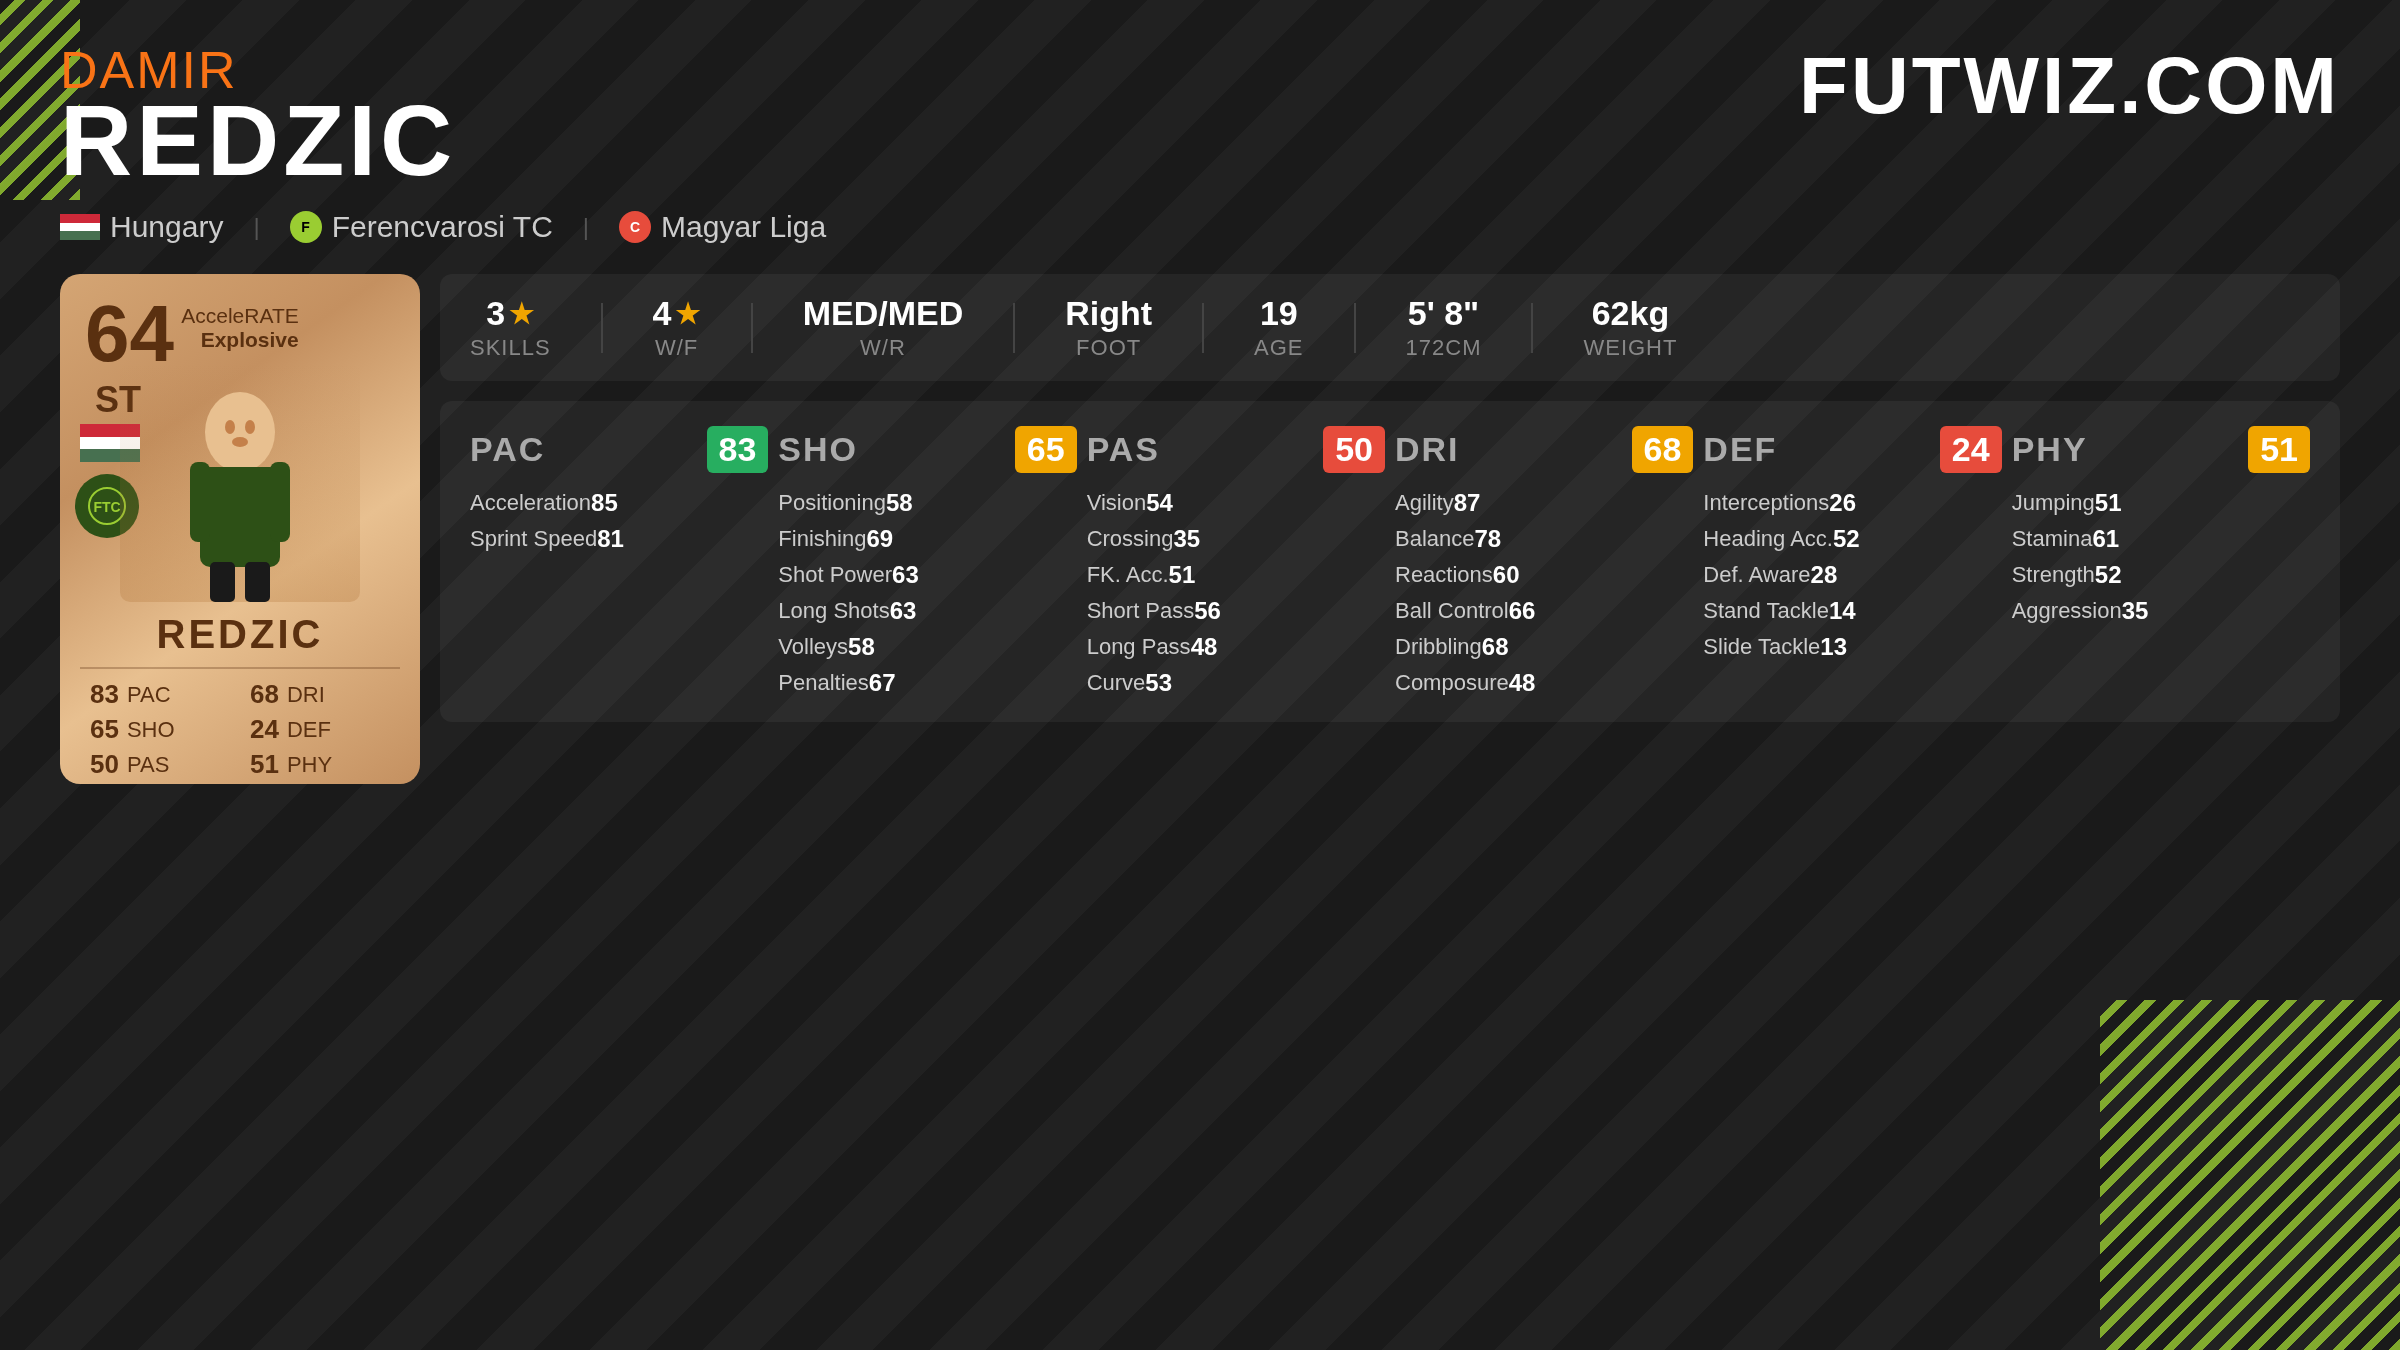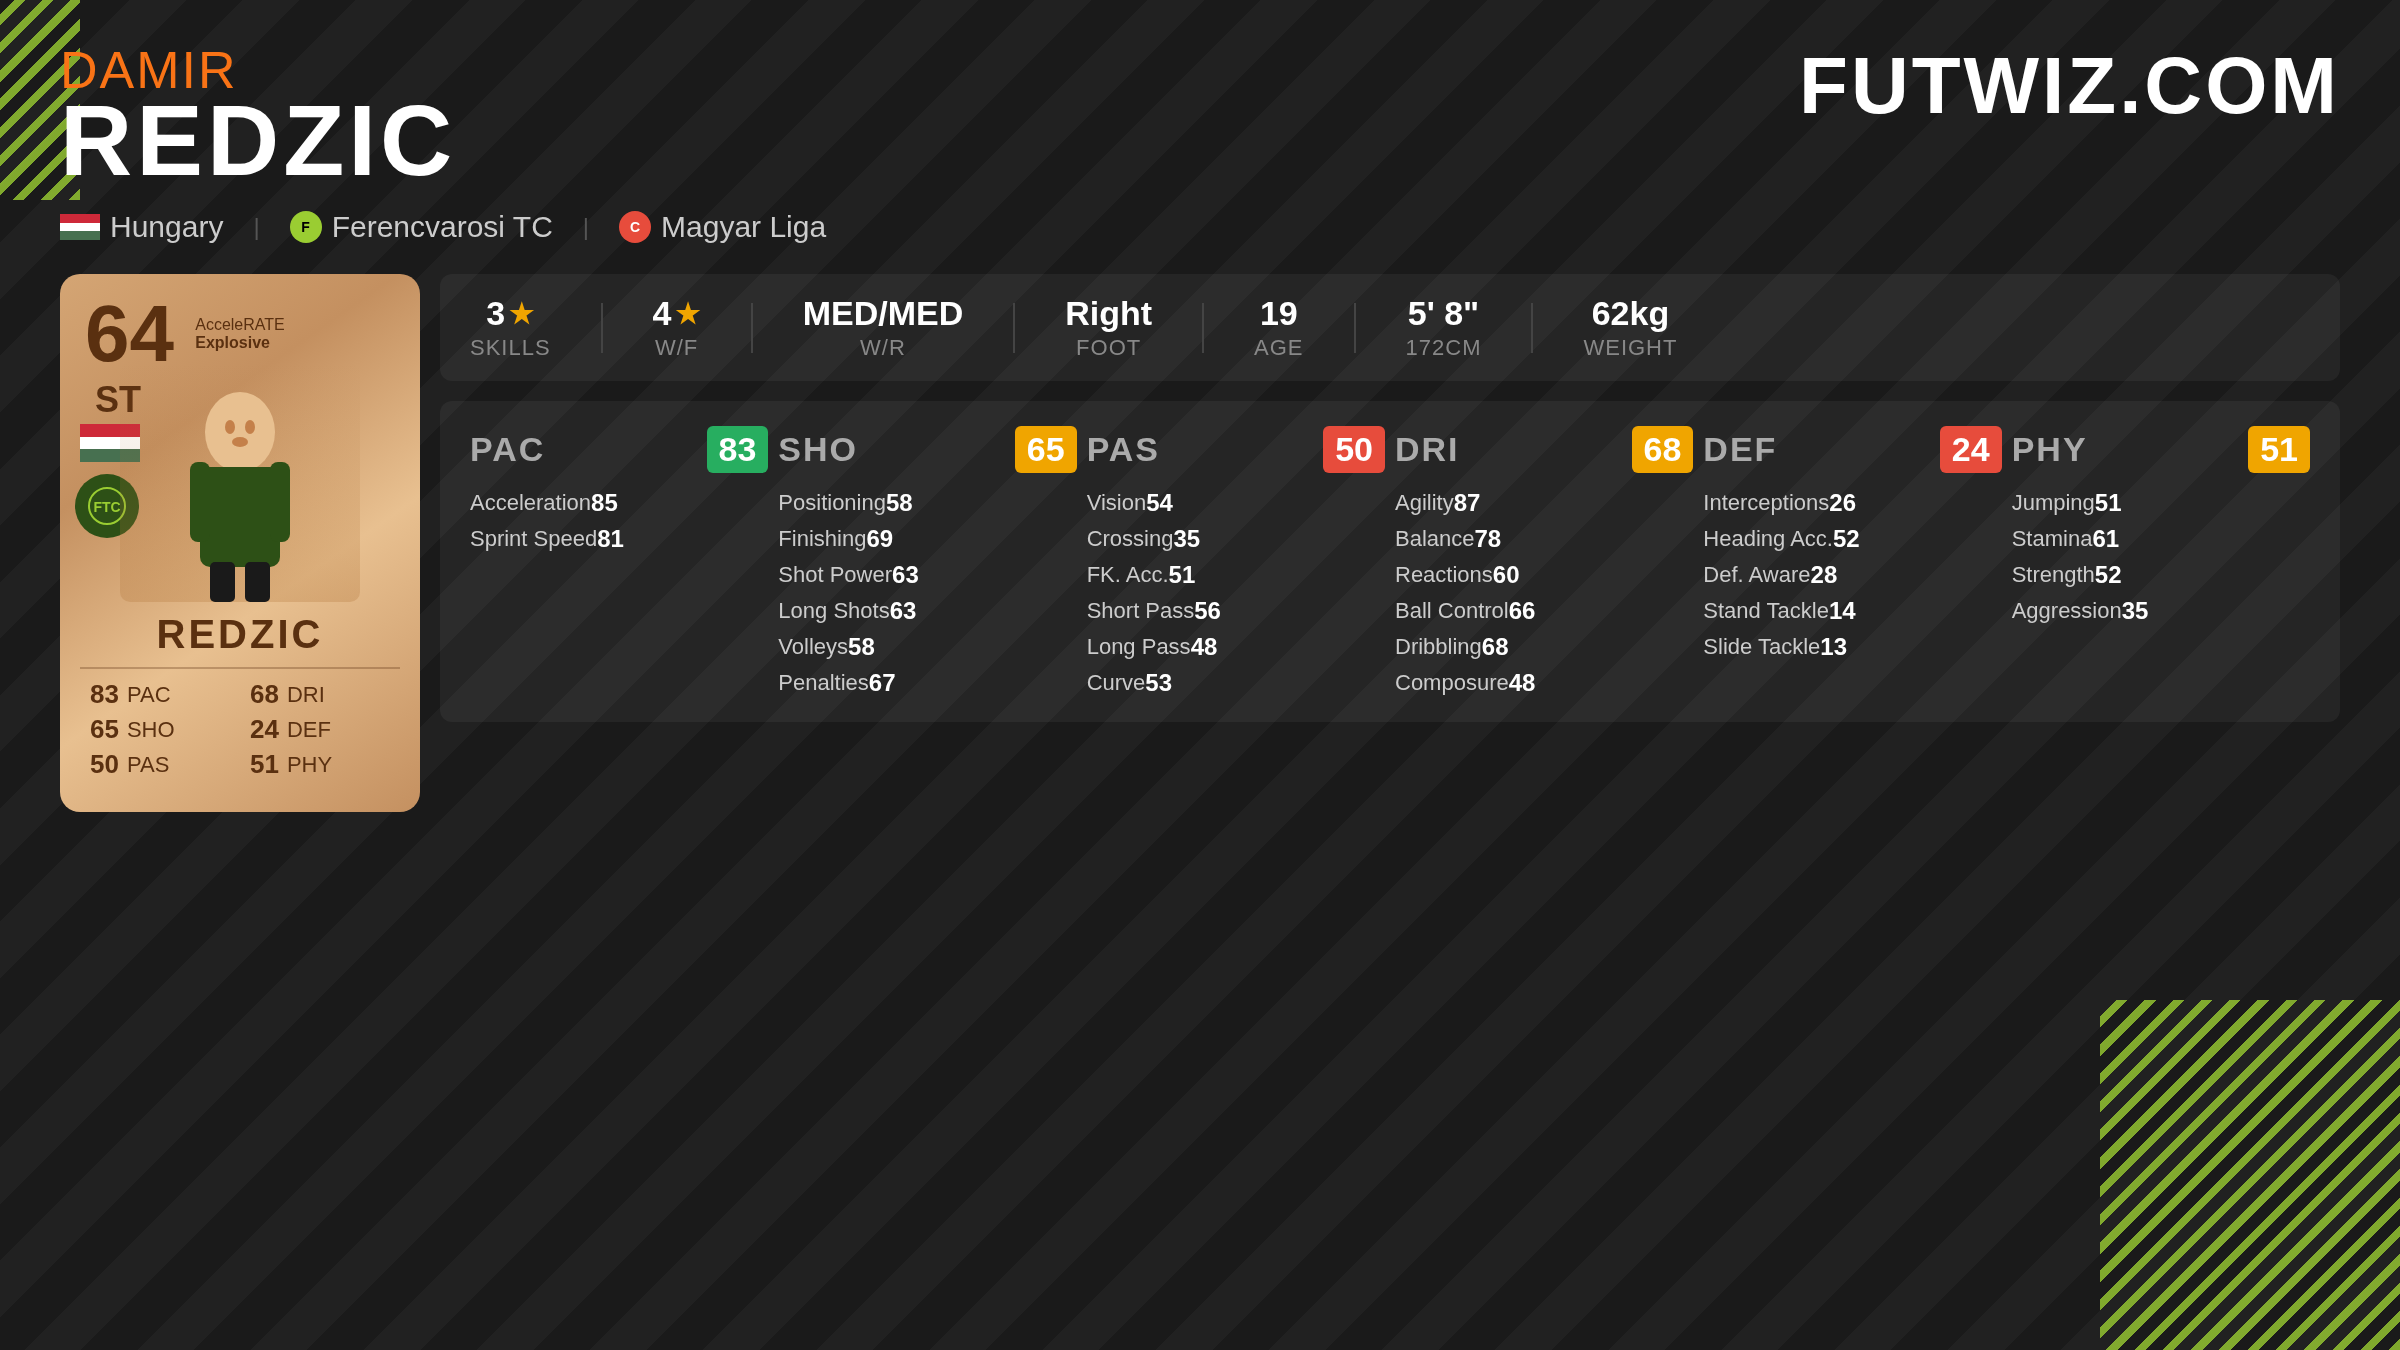"64" .player-card { padding: 30px 20px 32px -> 30px 20px 4px }
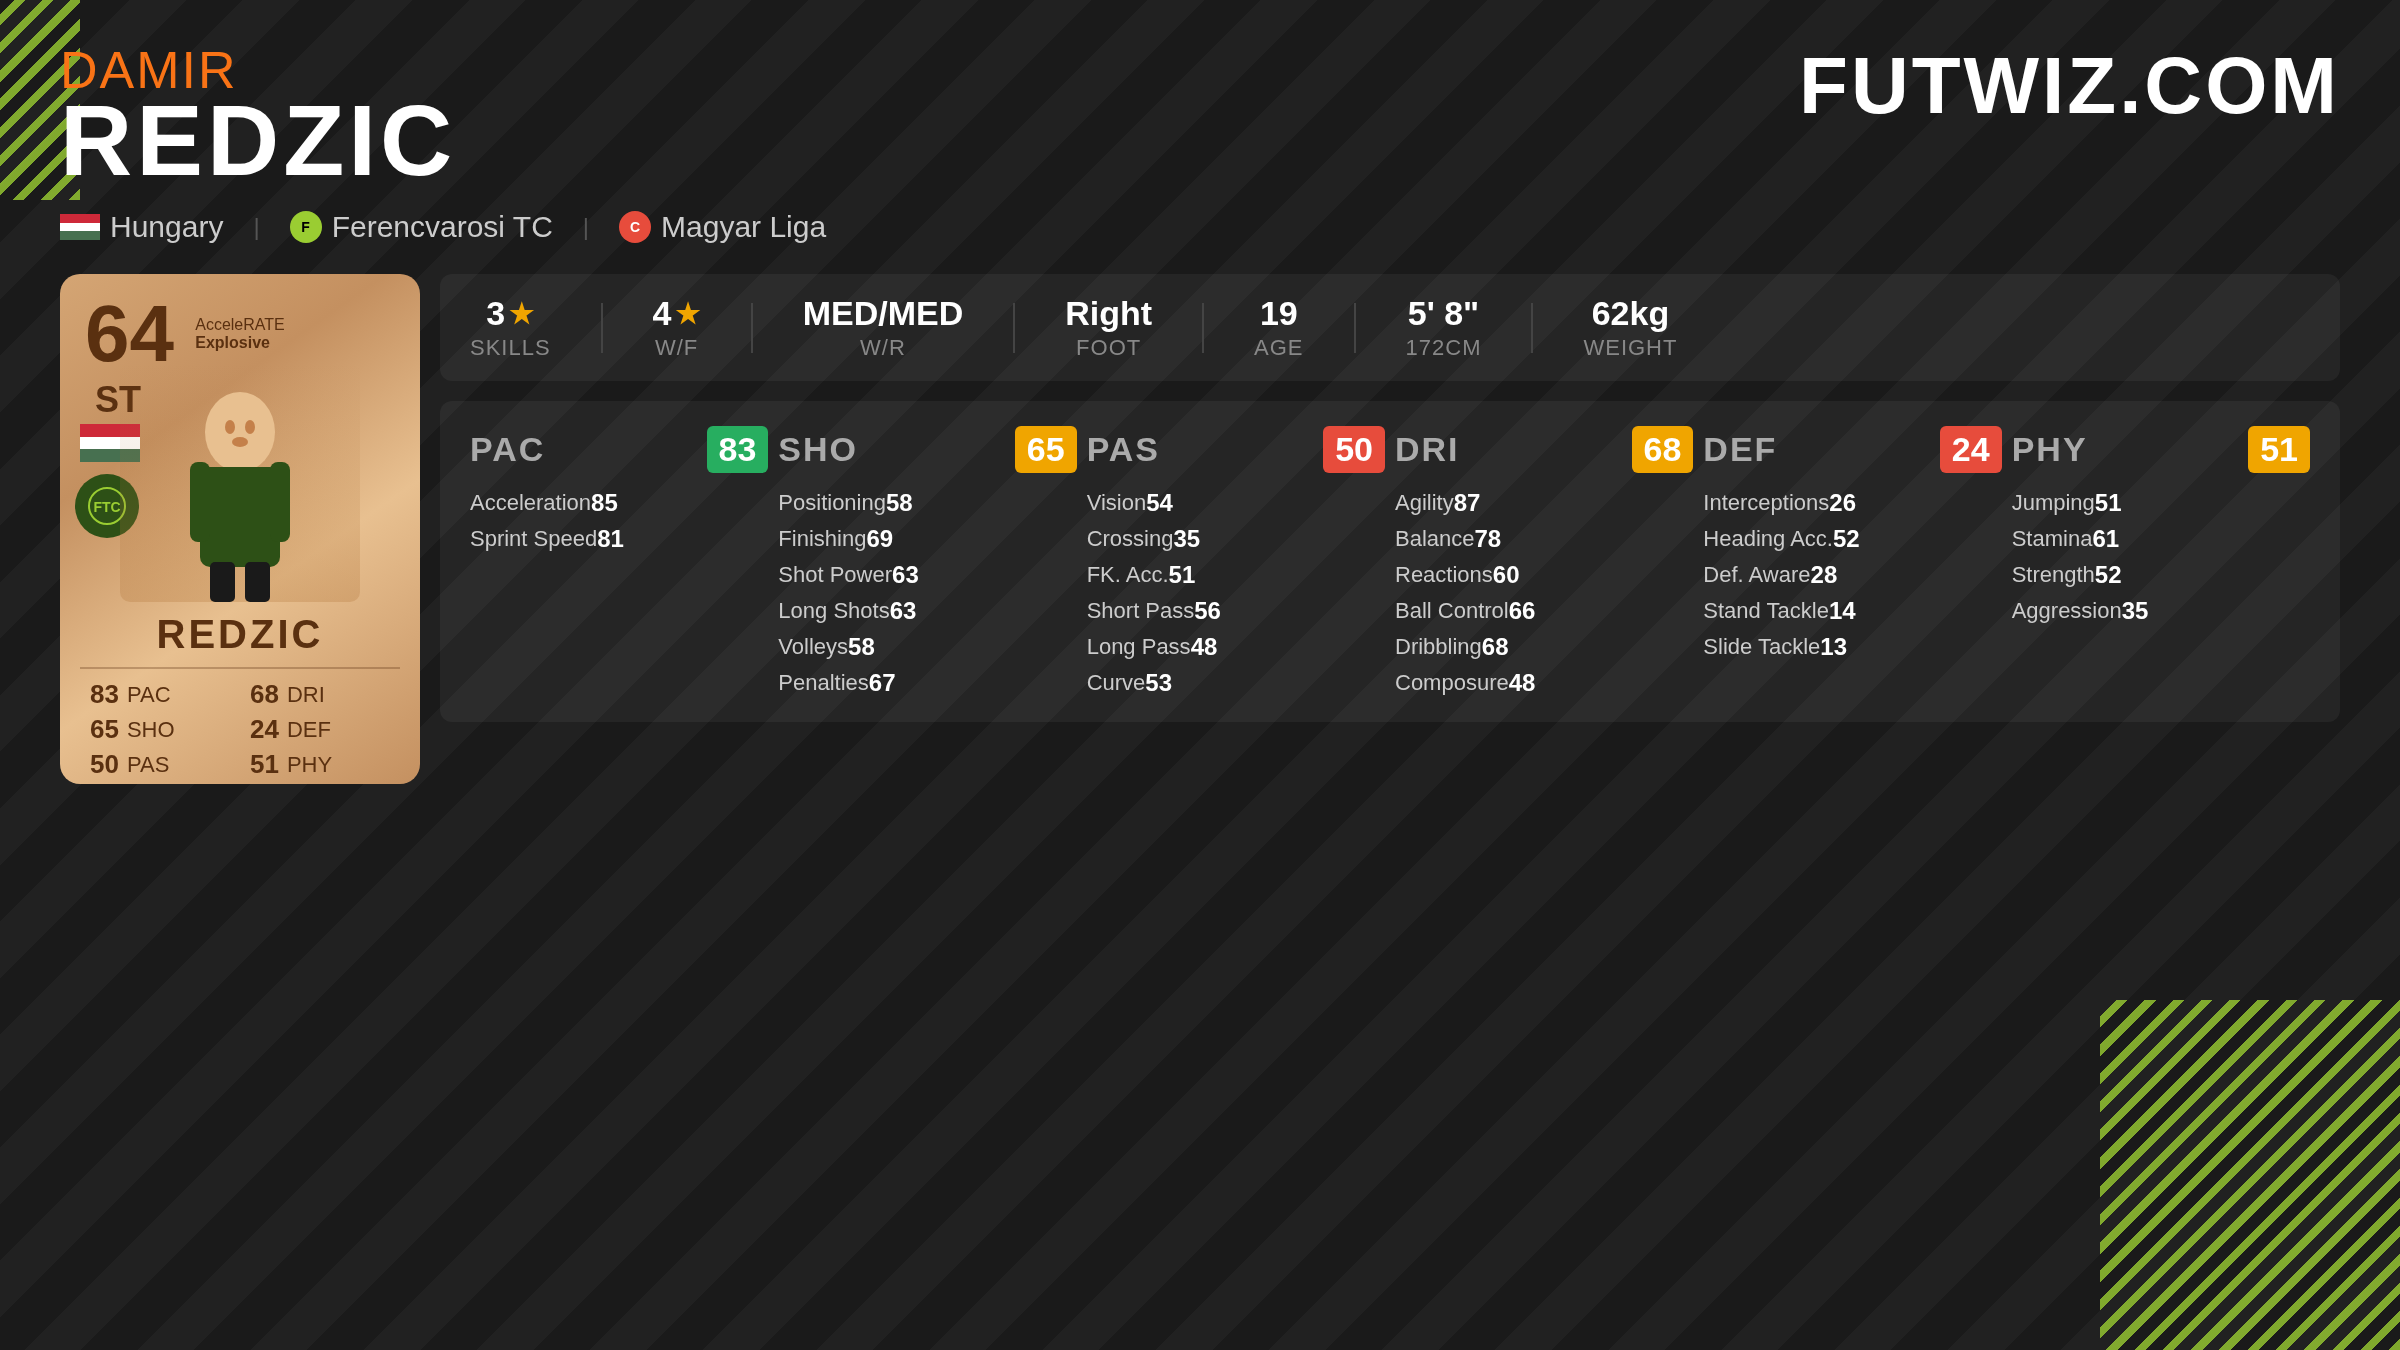"AcceleRATE" div { font-size: 16px -> 21px; margin-top: 12px -> 0; text-align: left -> right }
